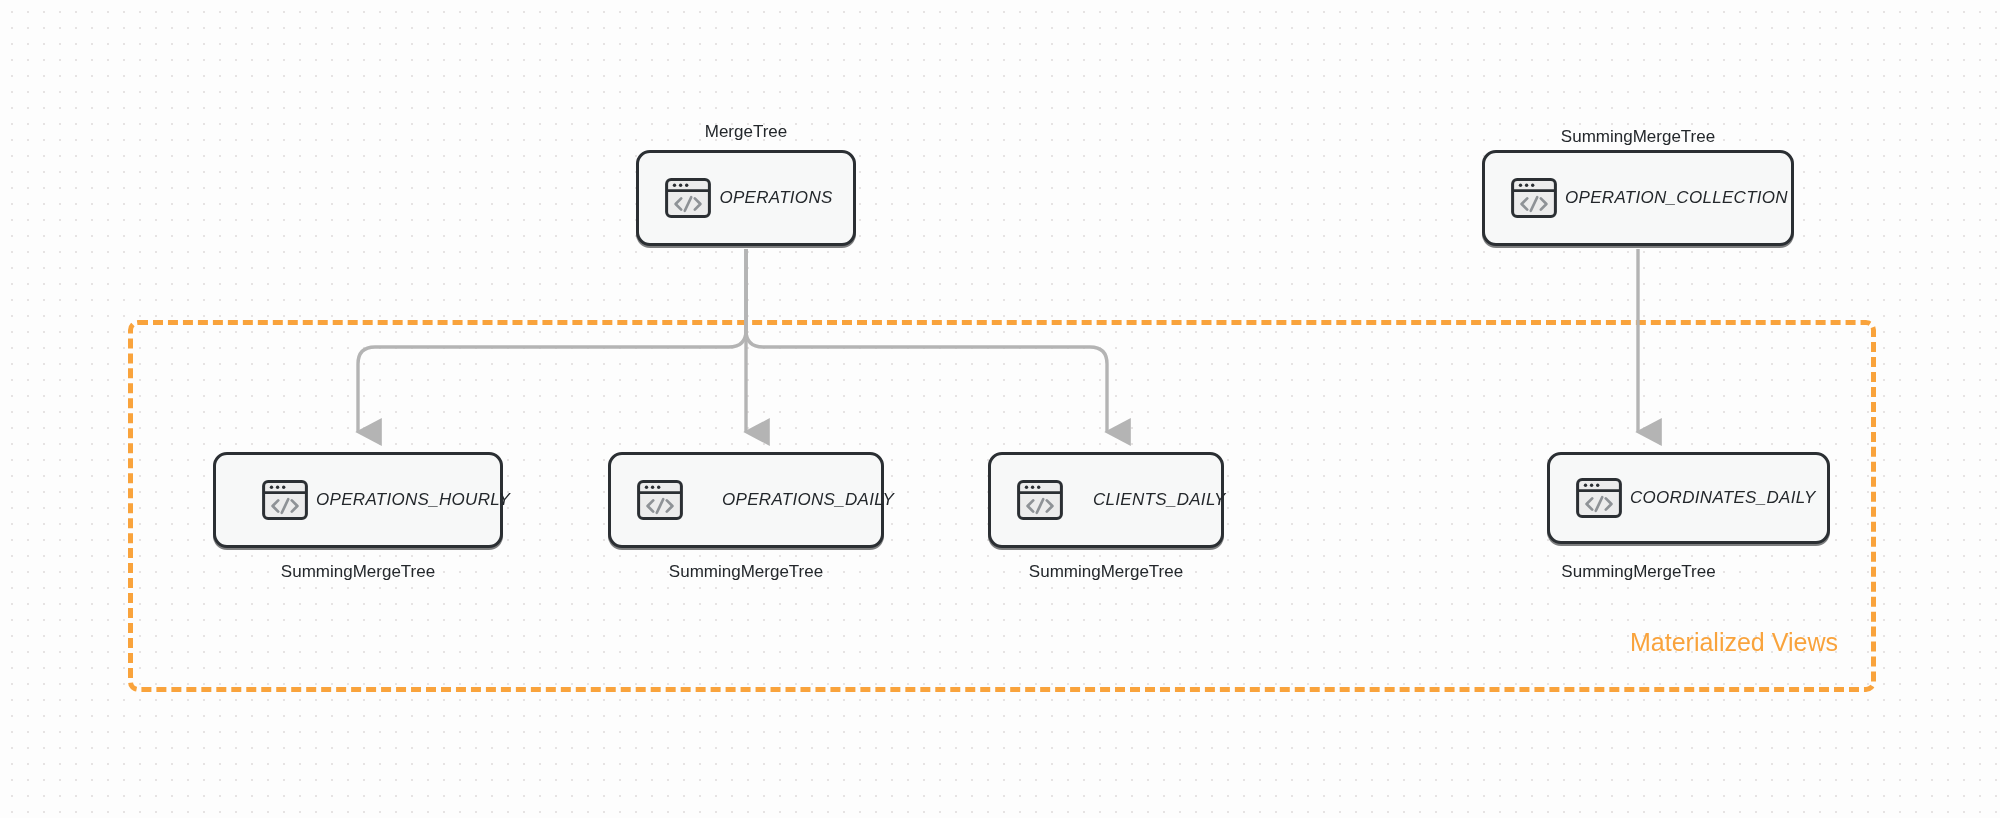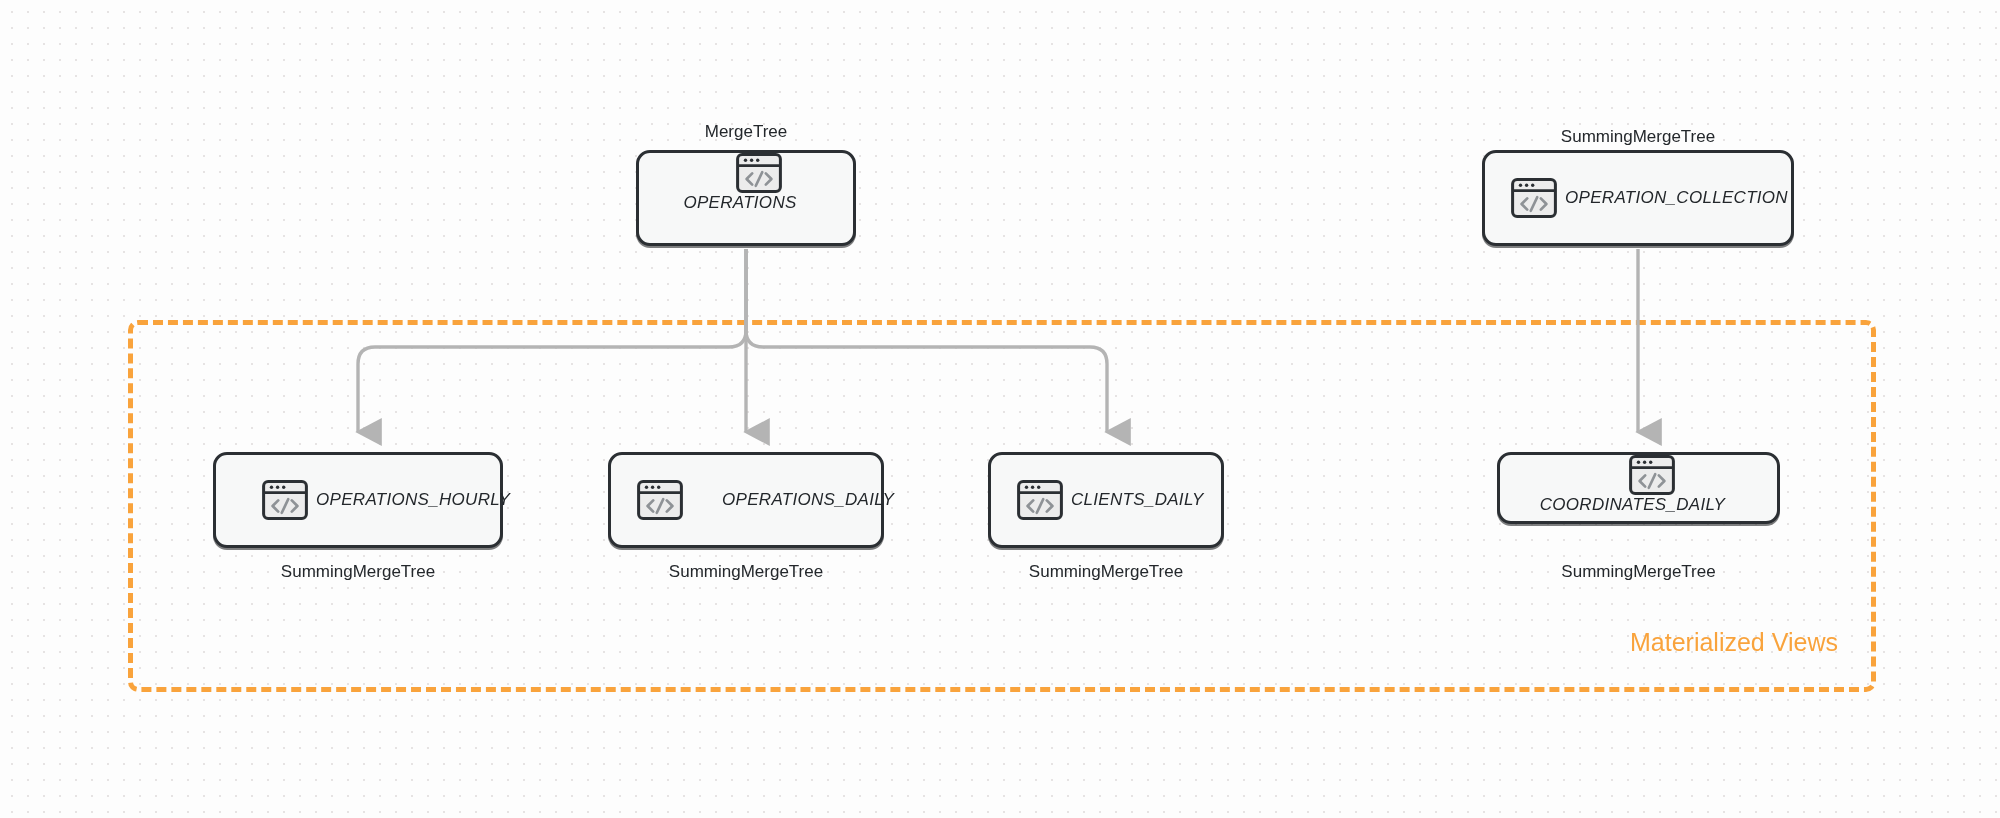"OPERATIONS" div.node { flex-direction: column -> none }
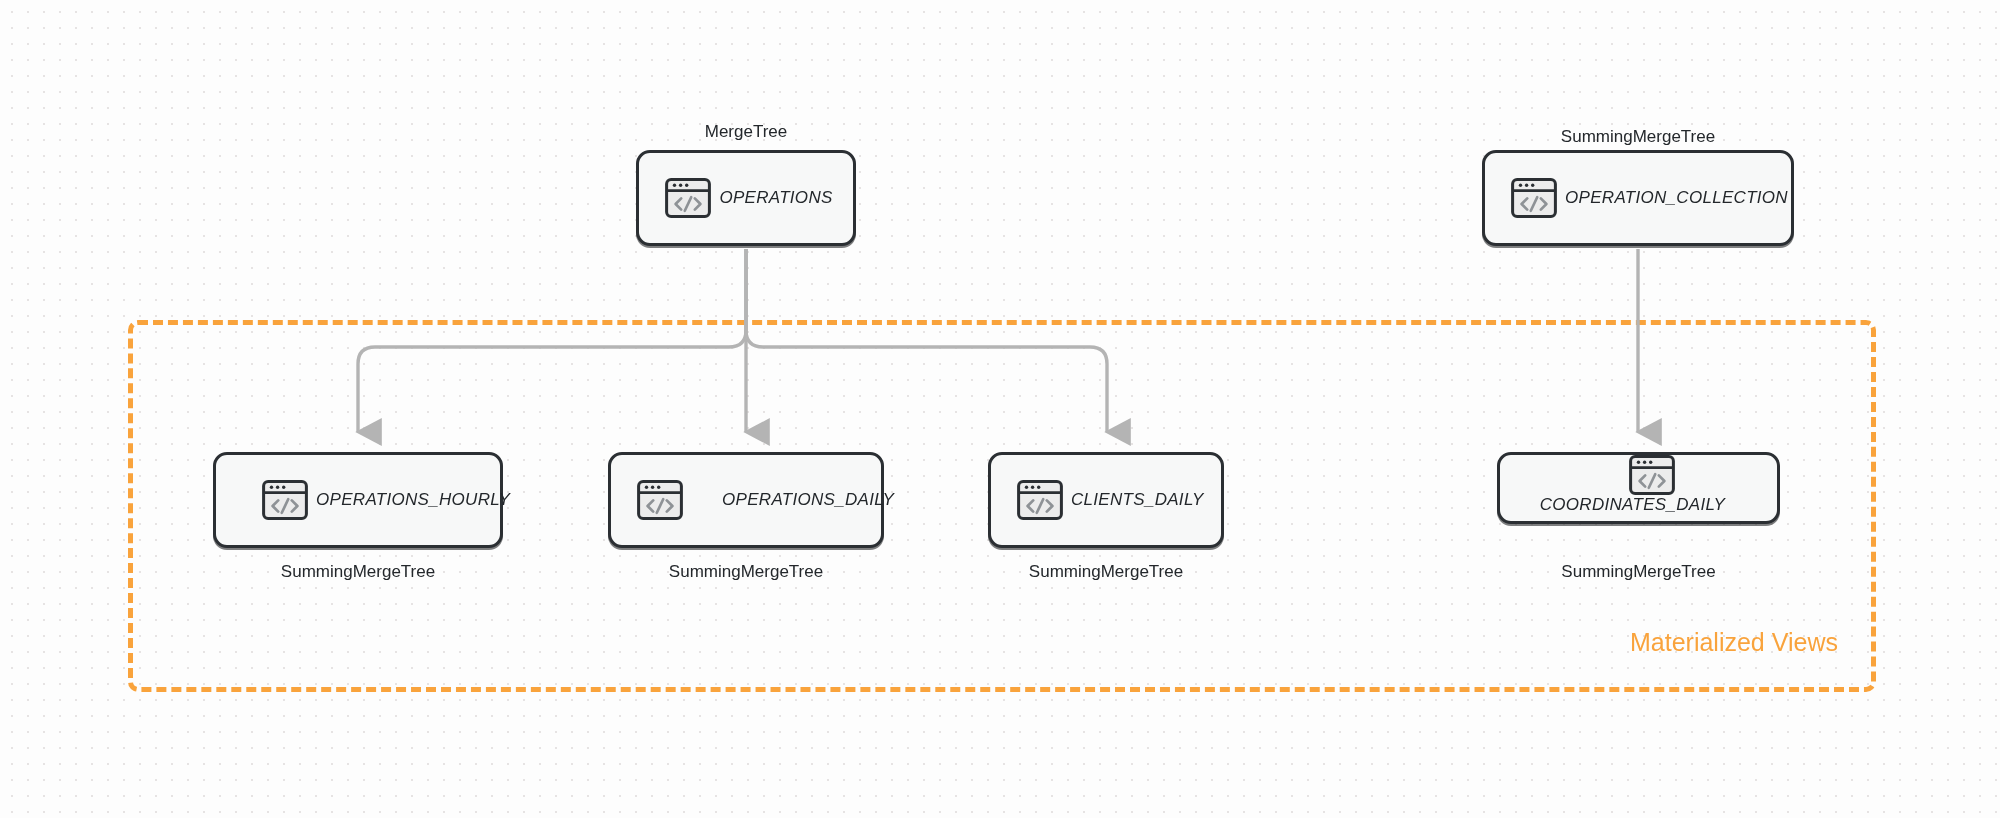"CLIENTS_DAILY" div.node { gap: none -> 22px }
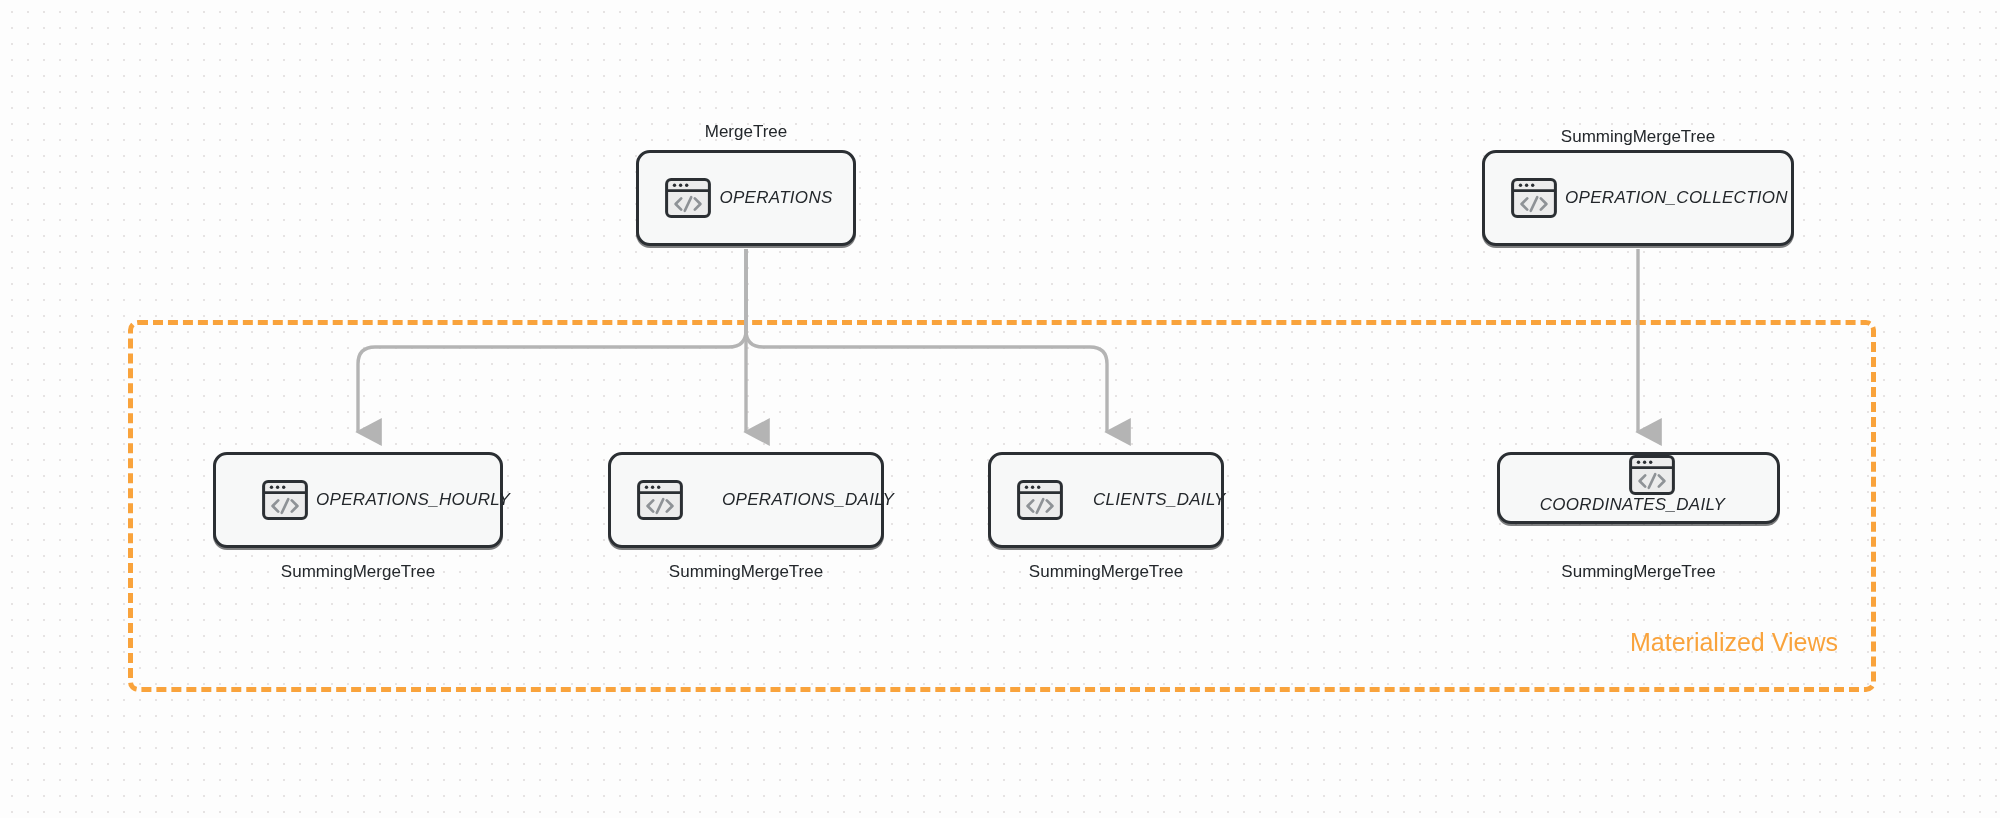"COORDINATES_DAILY" div.node { flex-direction: column -> none; height: 72px -> 92px; left: 1497px -> 1547px }
